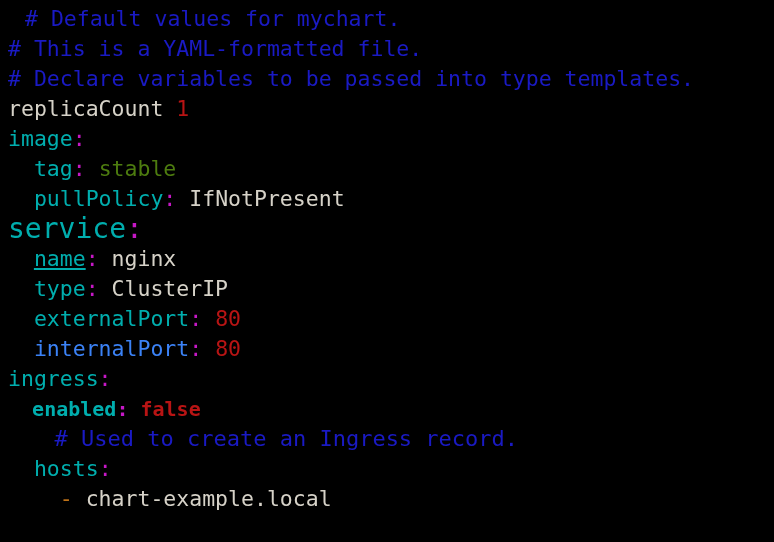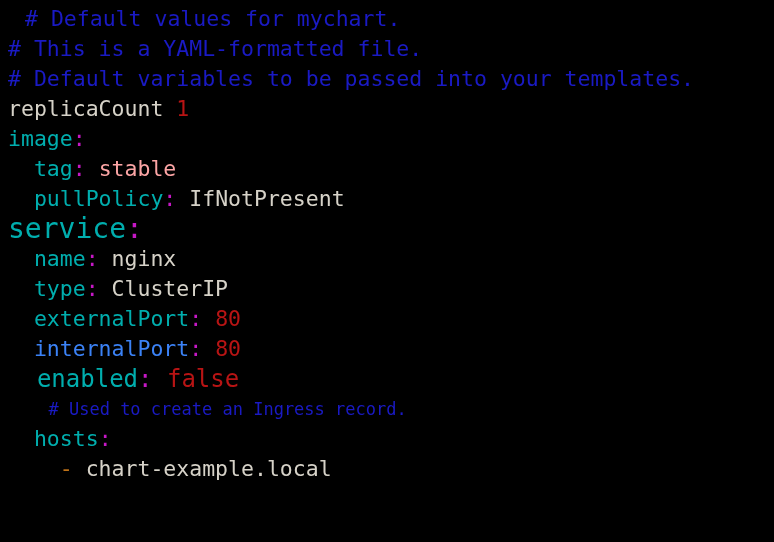"# Default variables to be" span.tok-comment { text: Default variables to be passed into your -> Declare variables to be passed into type }
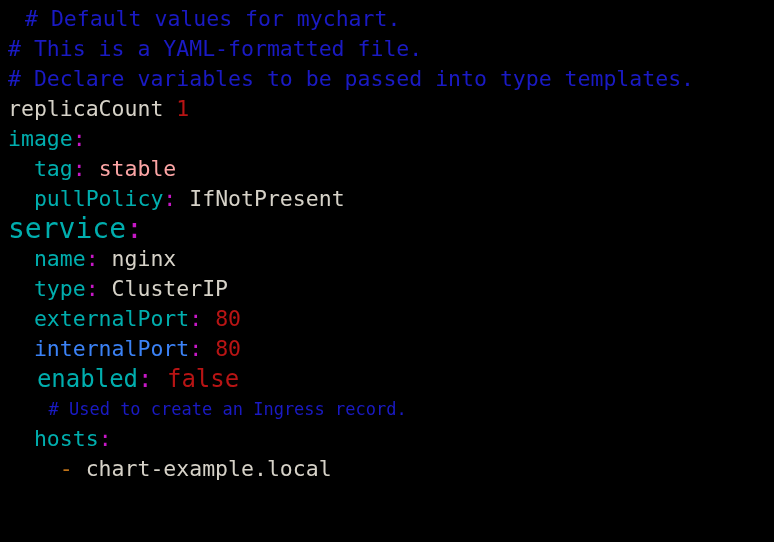"stable" span.tok-value { color: #fca5a5 -> #4d7c0f }
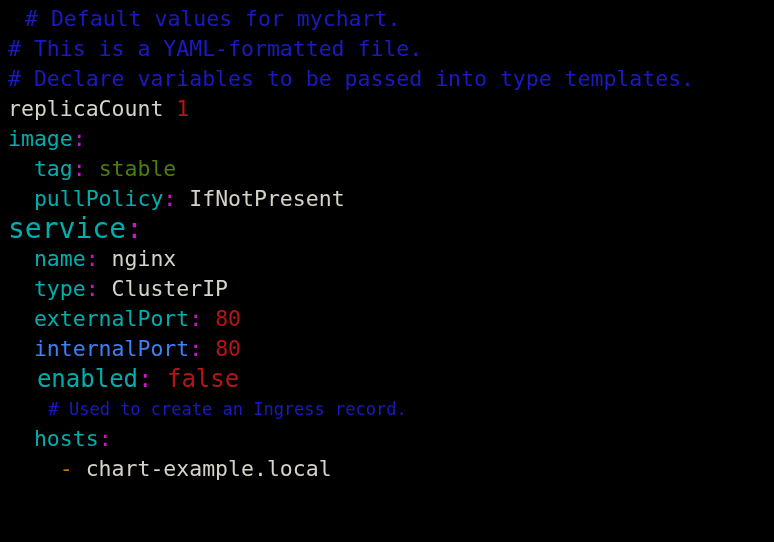"name" span.tok-key { text-decoration: none -> underline }
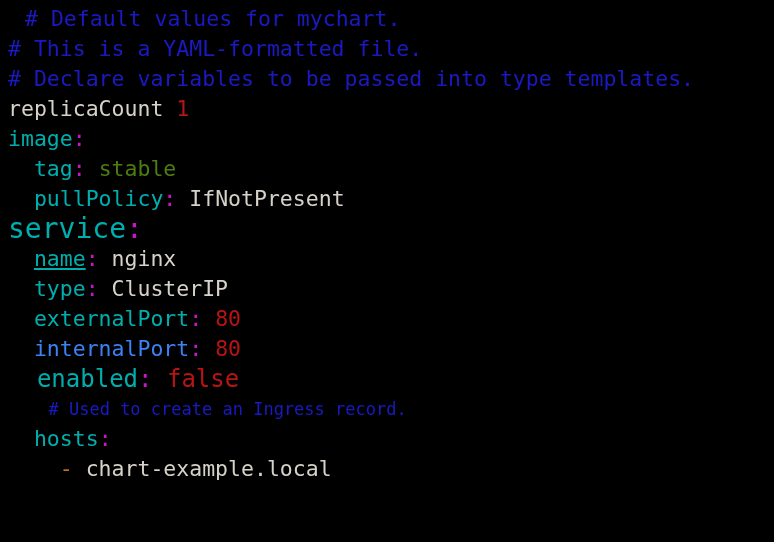"ingress:" div.line { html: none -> <div><span>ingress</span><span>:</span></div> }
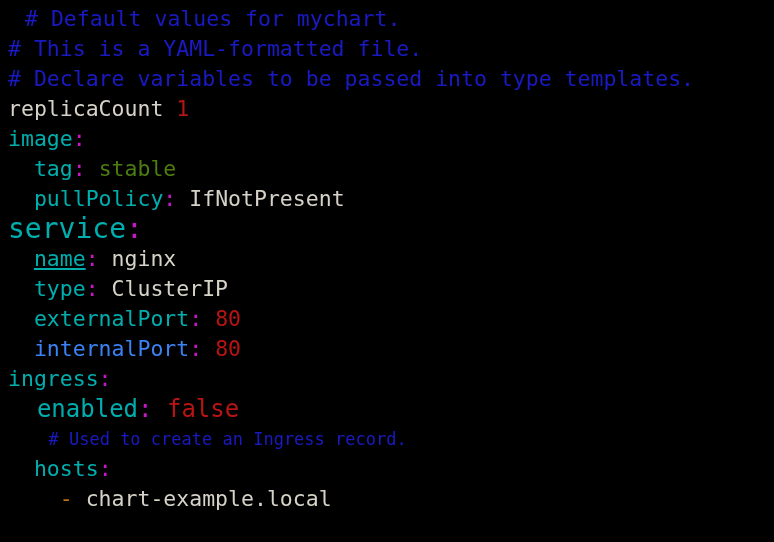"enabled: false" div.line { font-size: 24px -> 20px; font-weight: none -> bold }
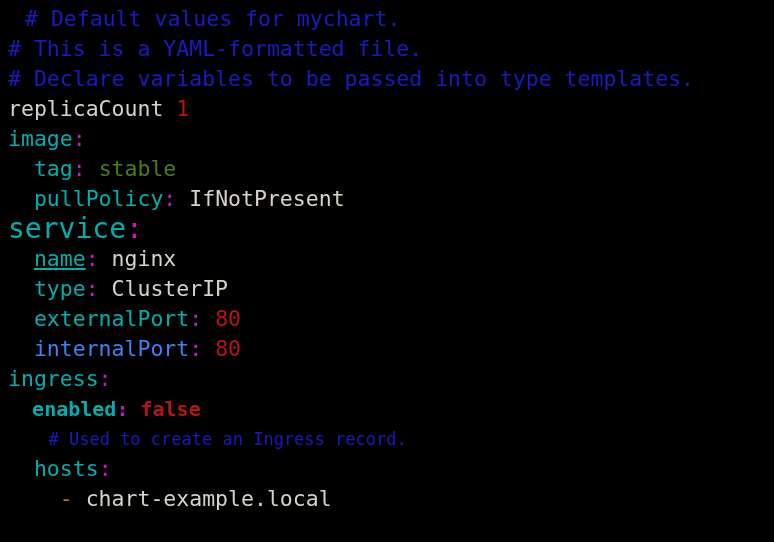"# Used to create an" div.line { font-size: 17px -> 22px }
